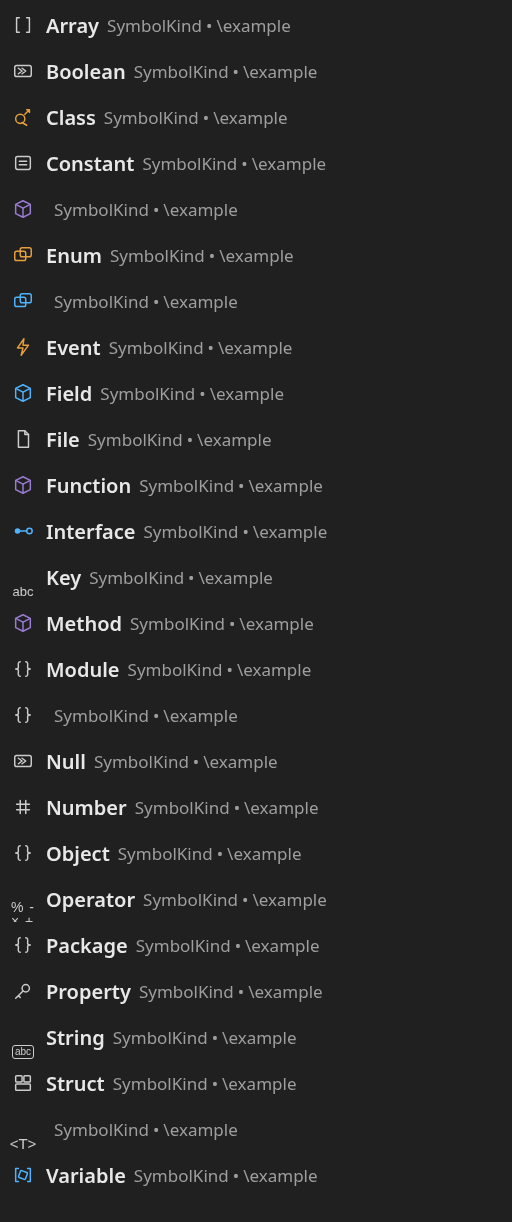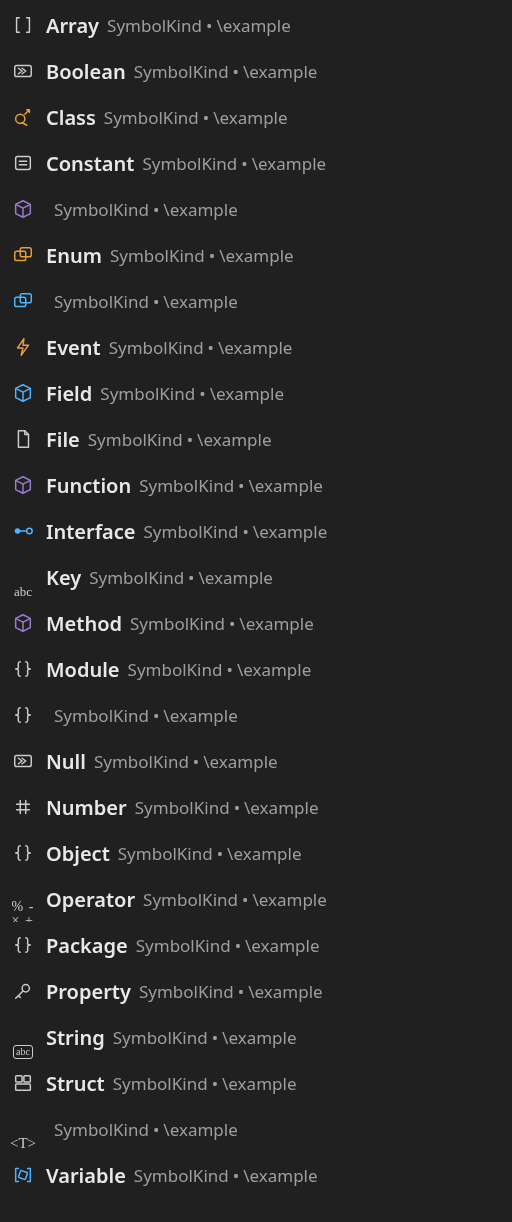"abc" .glyph { font-family: Liberation Serif, serif -> Liberation Sans, sans-serif }
